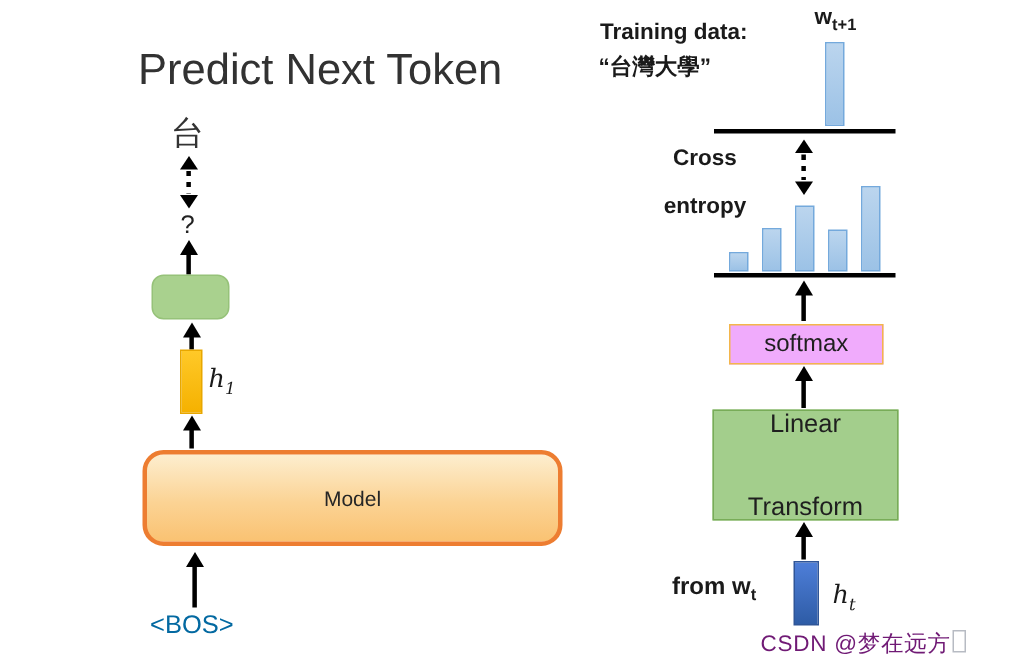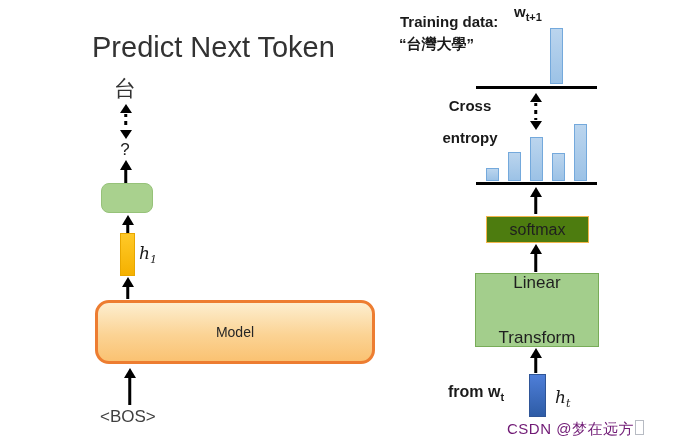"wt+1" div.abs { left: 514px -> 543px }
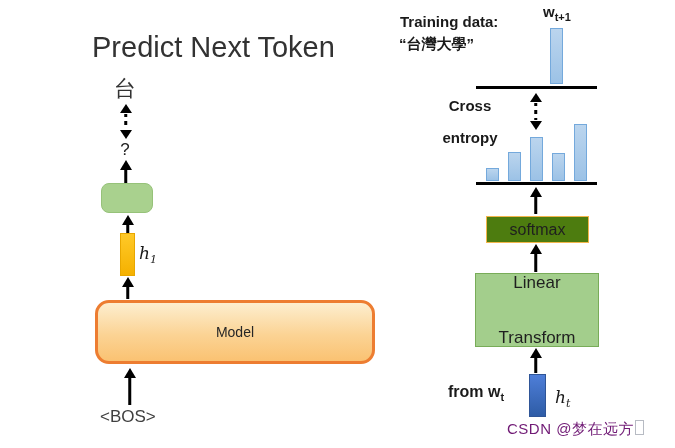"softmax" .softmax-box { background: #4d7c0f -> #f0abfc }
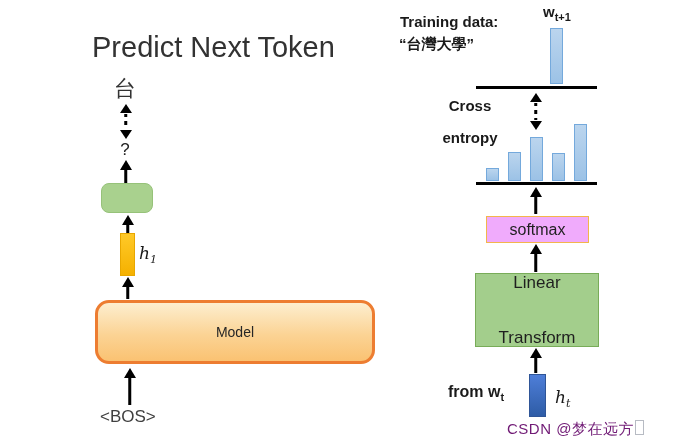"<BOS>" .bos { color: #404040 -> #0369a1 }
